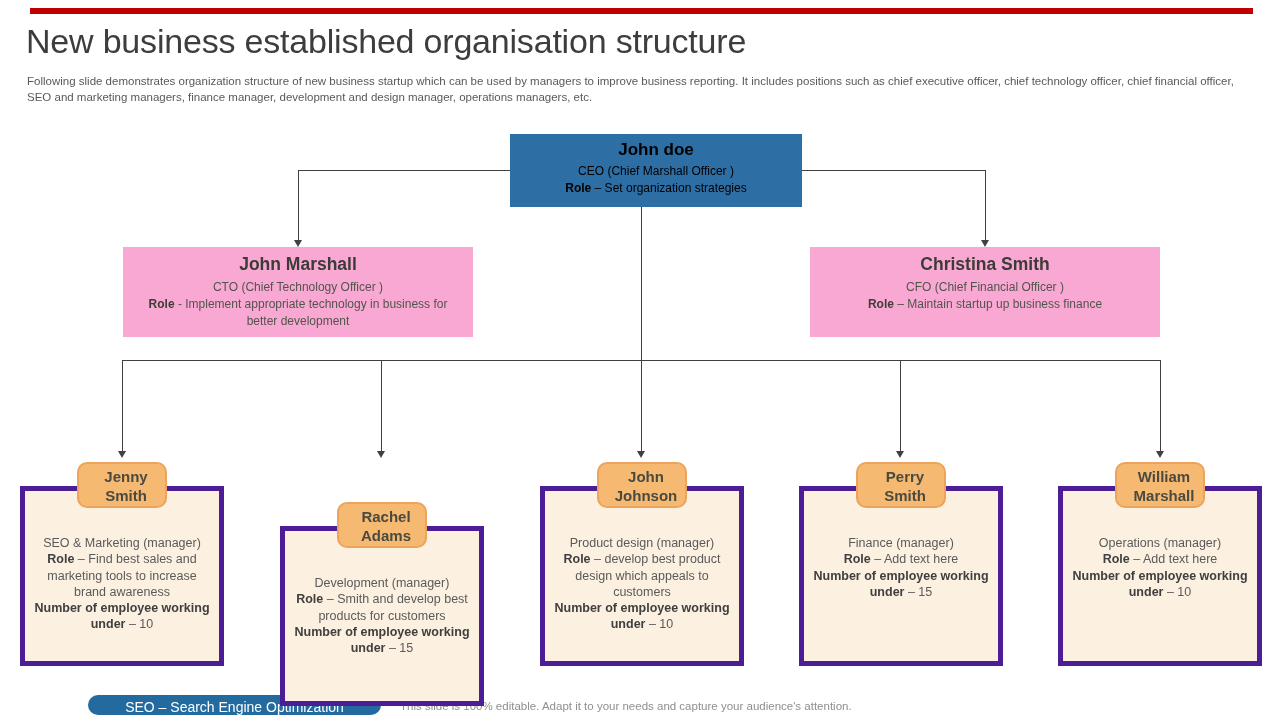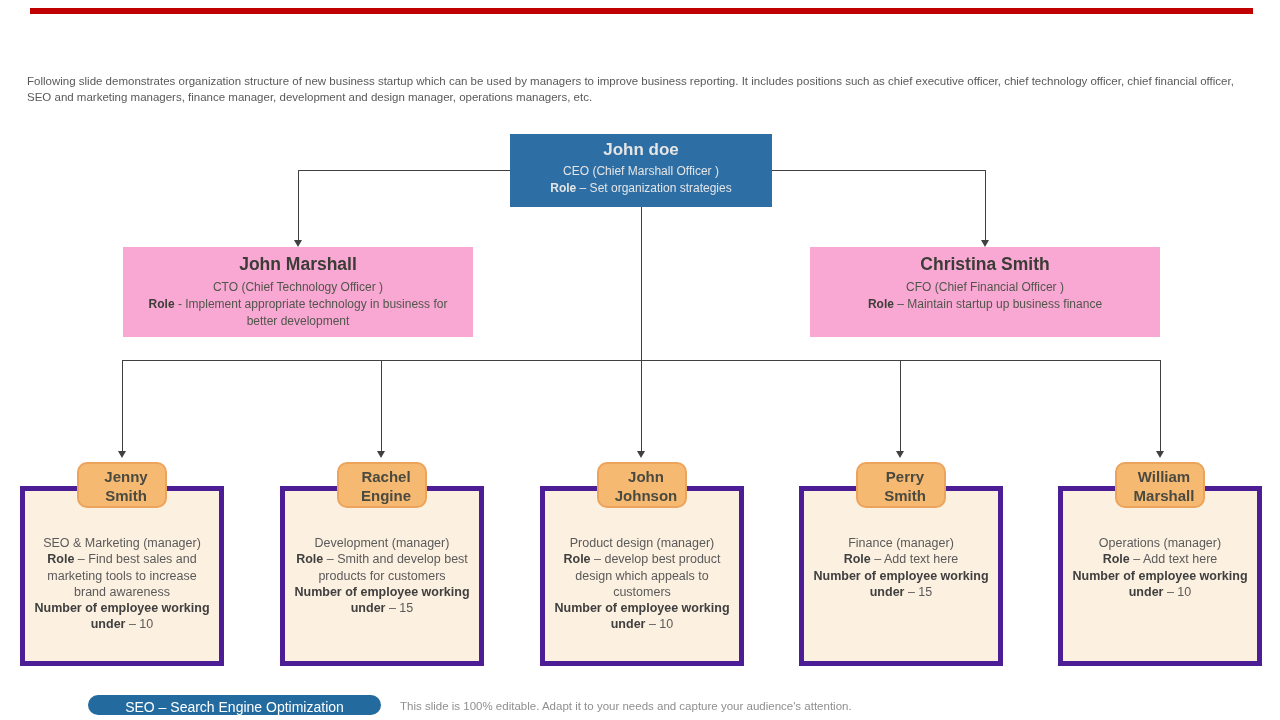"New business established organisation" h1.title { html: none -> <h1>New business established organisation structure</h1> }
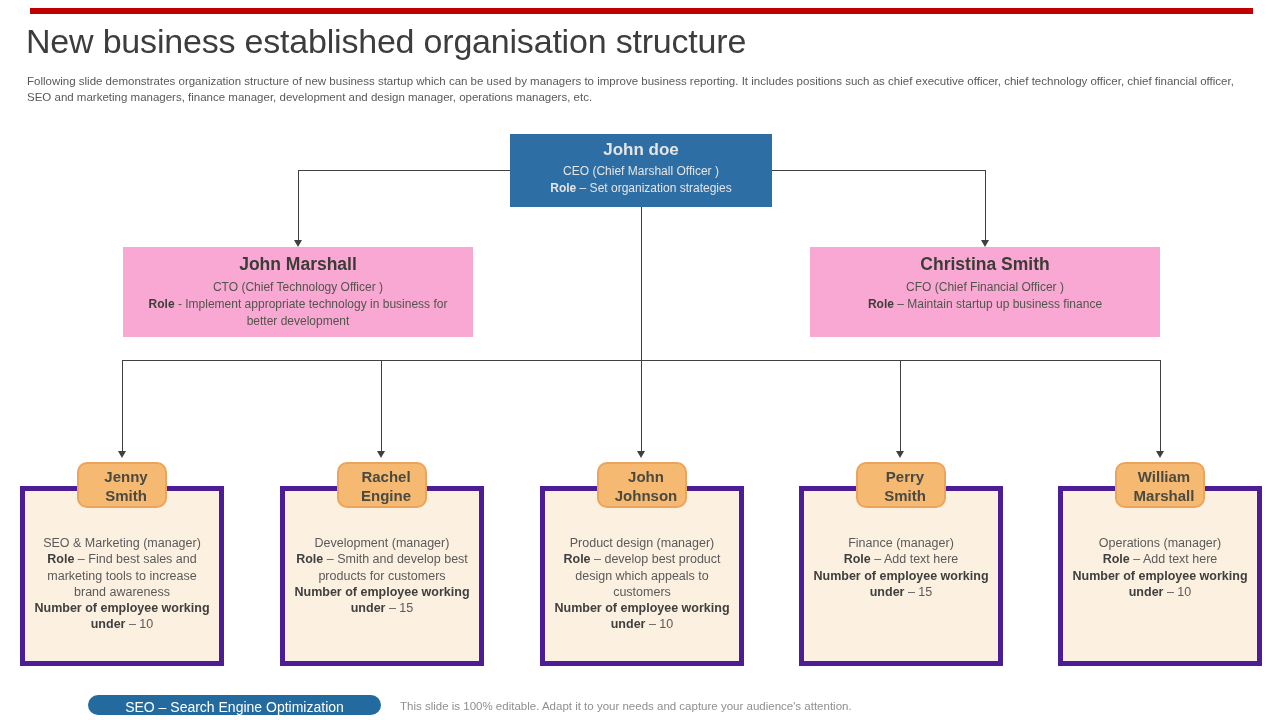"John doe" .ceo { color: #e5e5e5 -> #000000; width: 262px -> 292px }
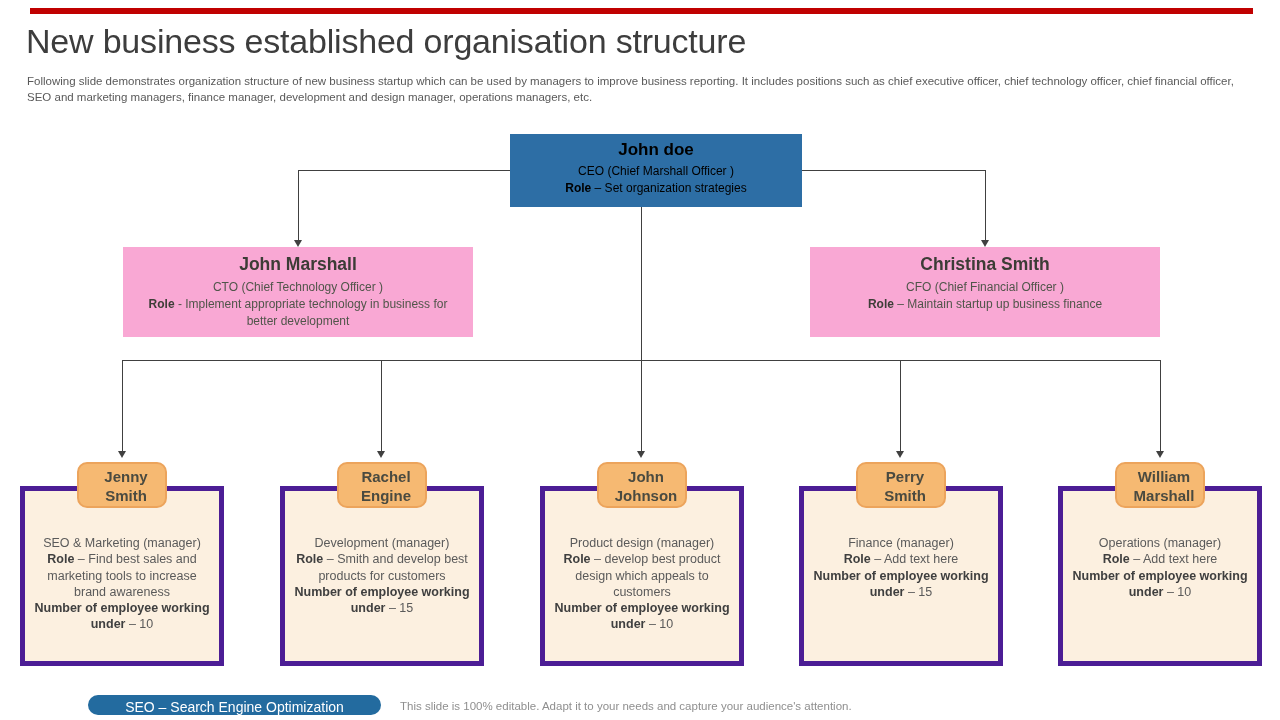"Rachel" div.mgr { margin-top: none -> 40px }
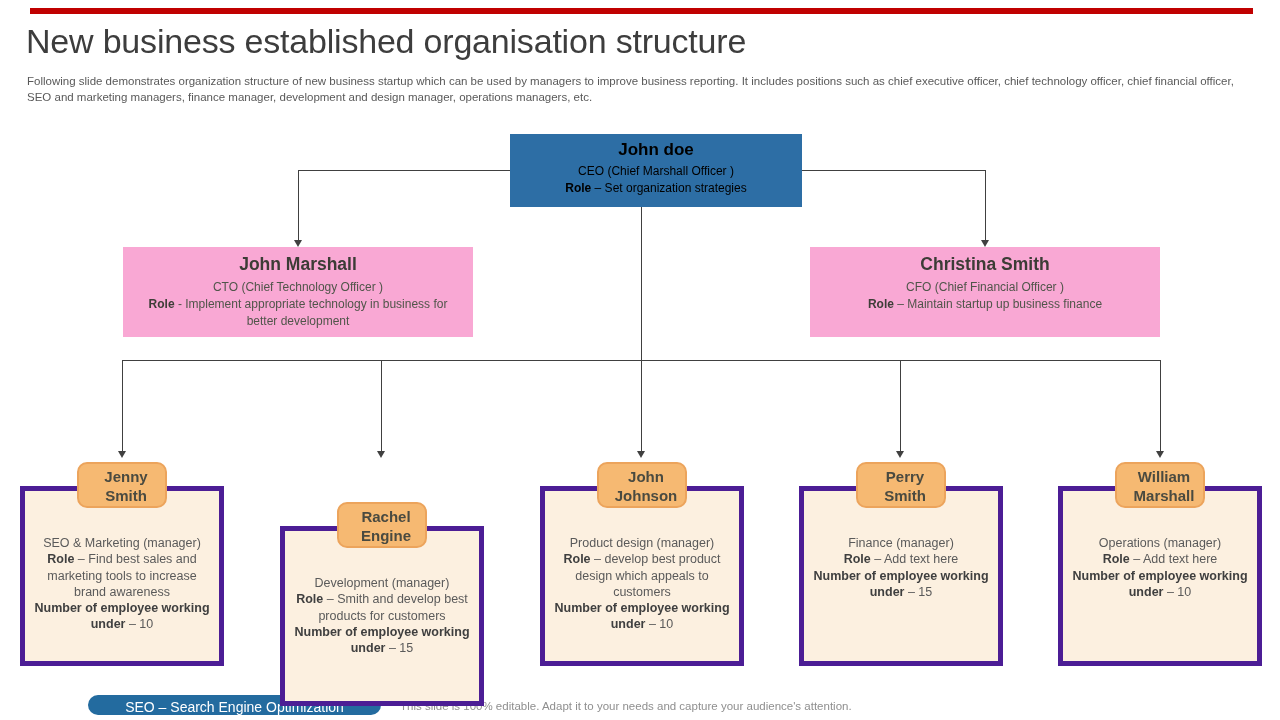"Engine" div { text: Engine -> Adams }
